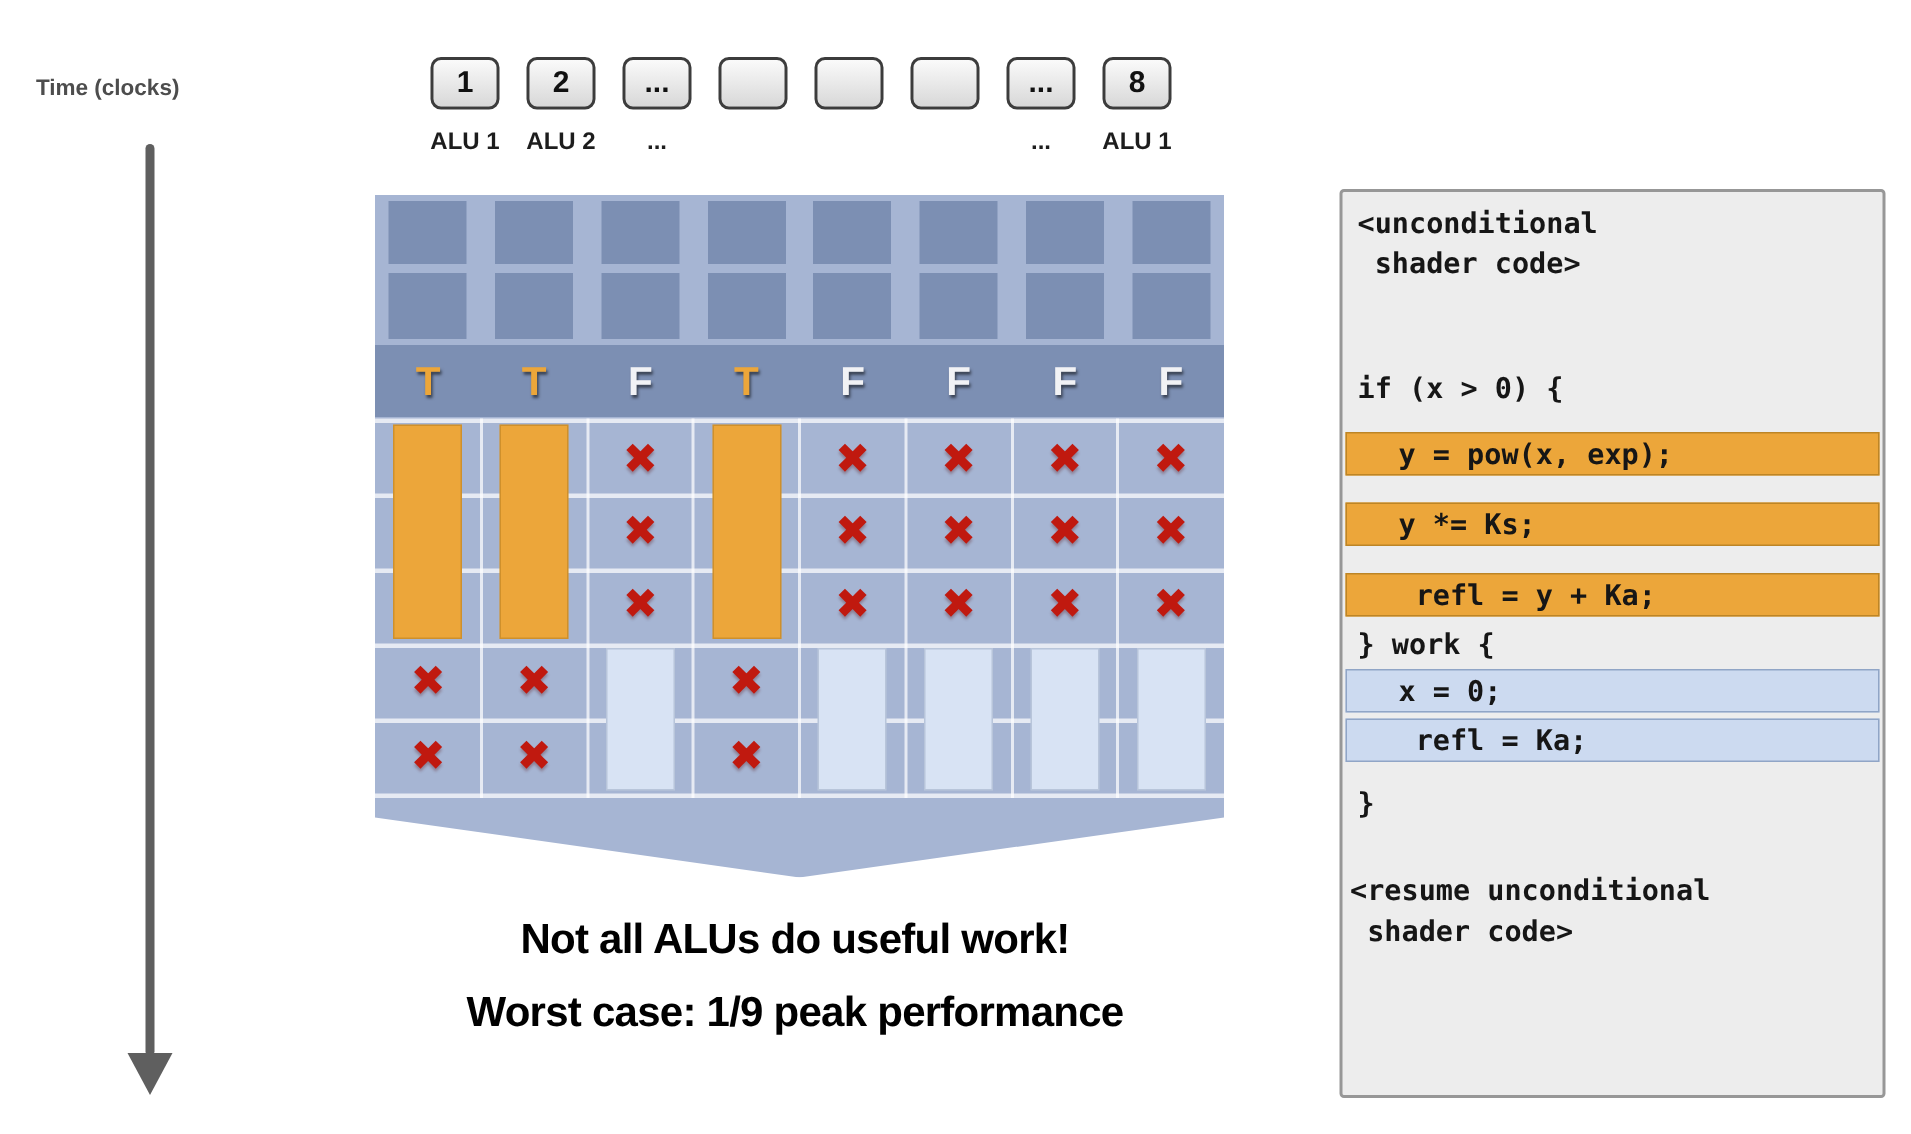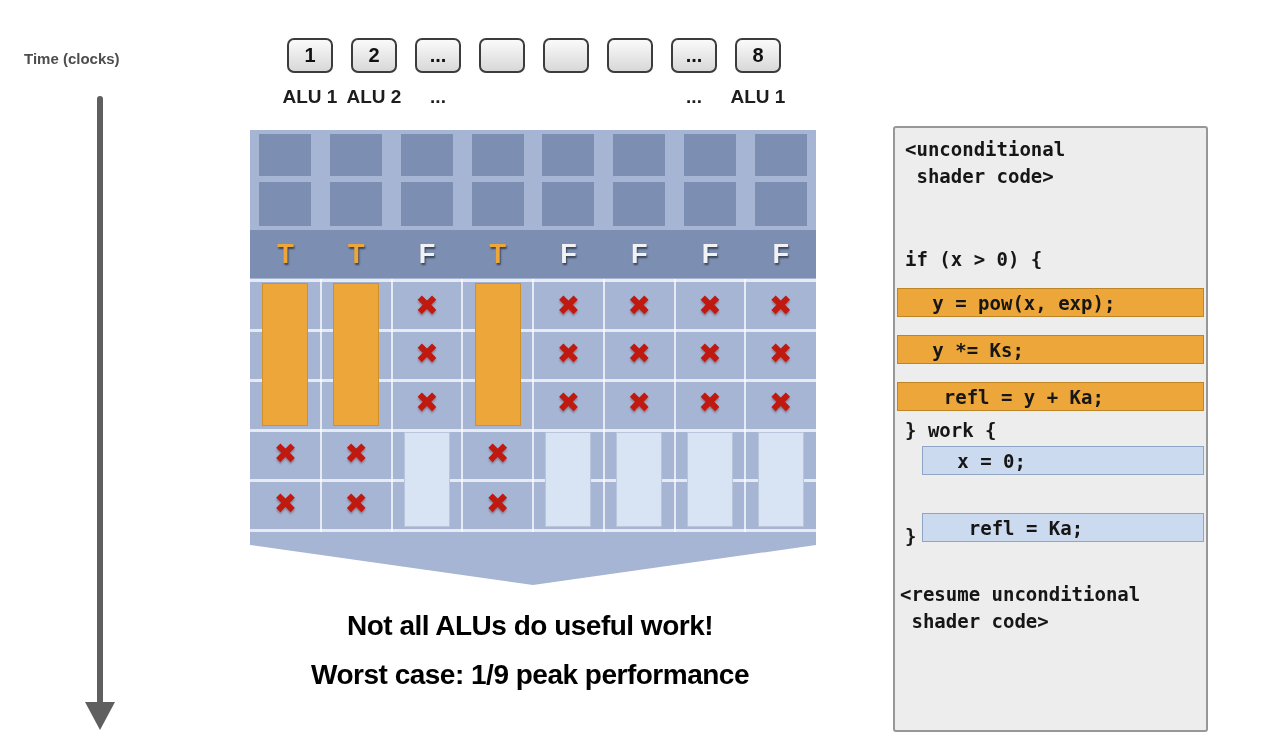"ALU 1" .alu-label { font-size: 19px -> 16px }
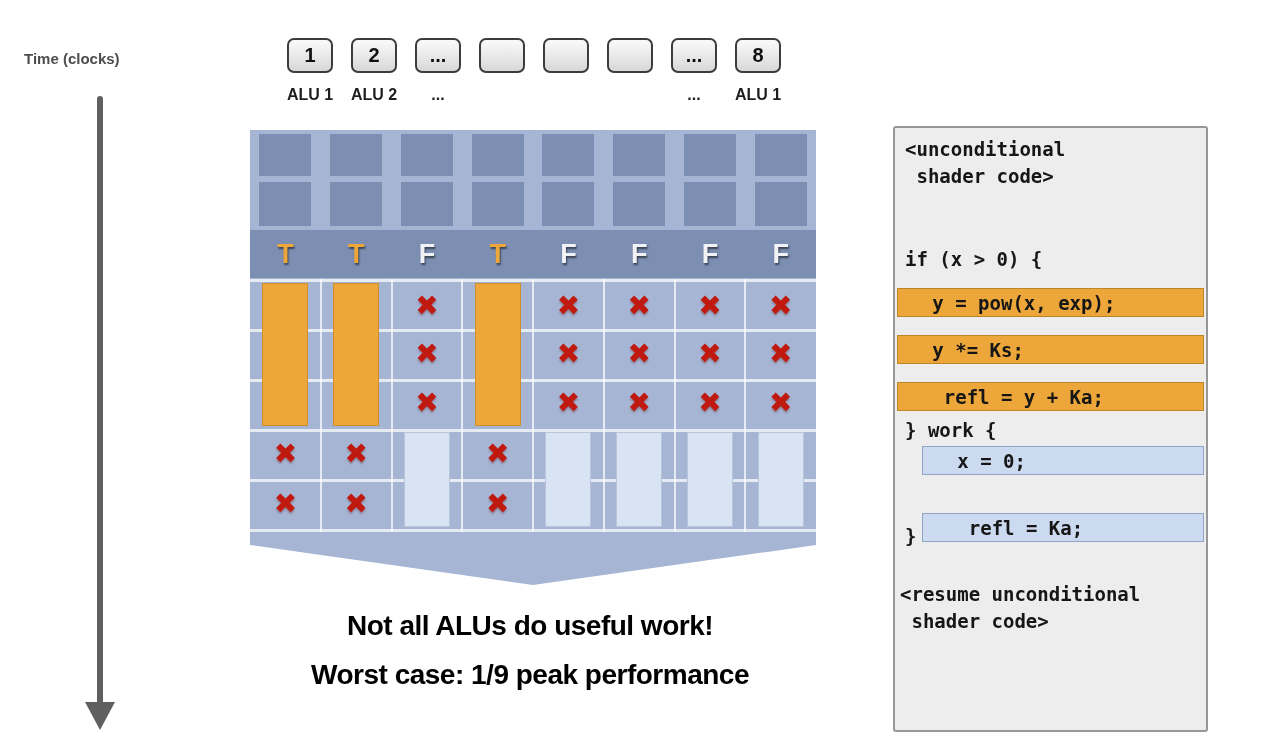"<unconditional" .code-panel { width: 315px -> 364px }
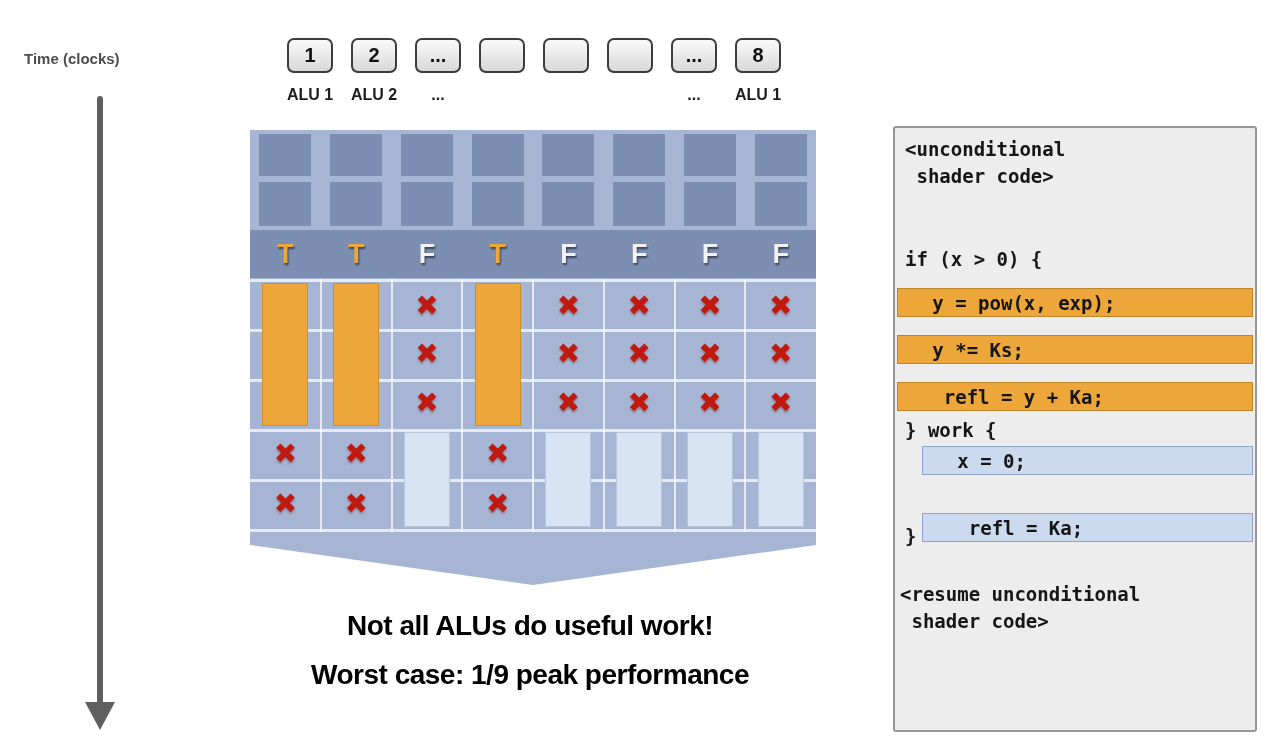"x = 0;" .code-hl.else { margin-left: 25px -> none }
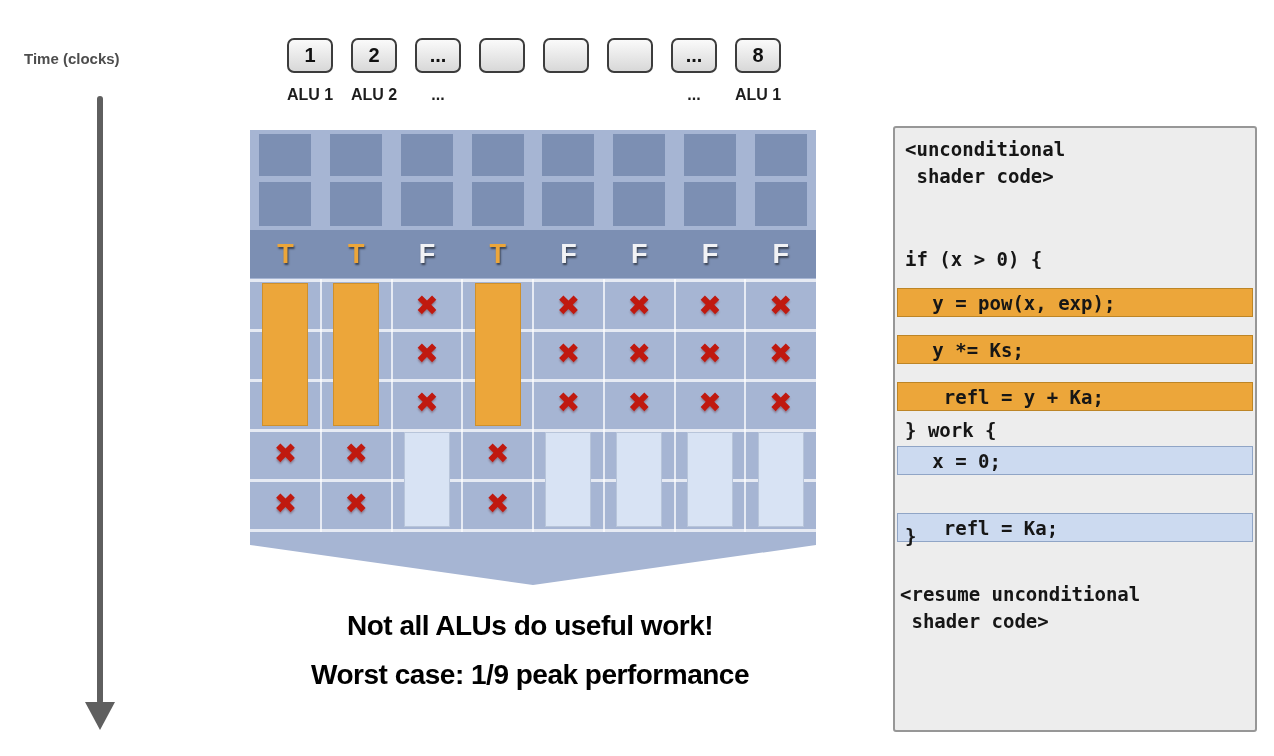"refl = Ka;" div.code-hl { top: 385px -> 351px }
